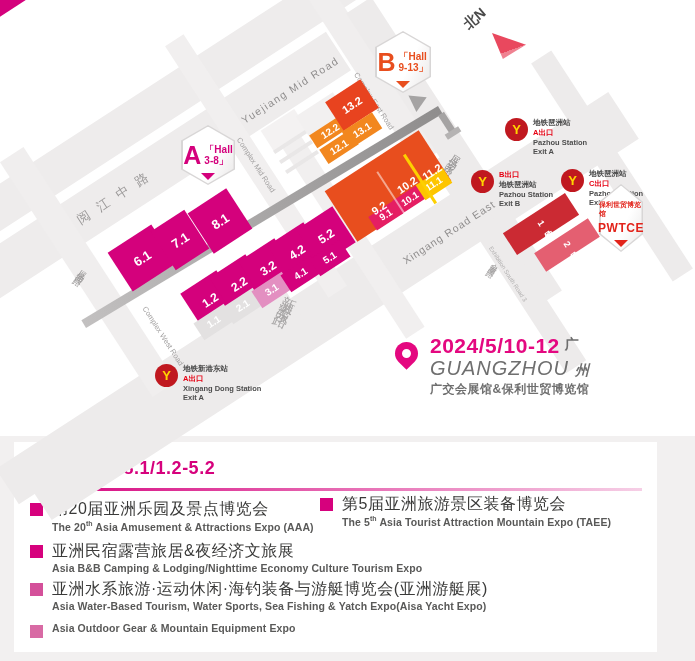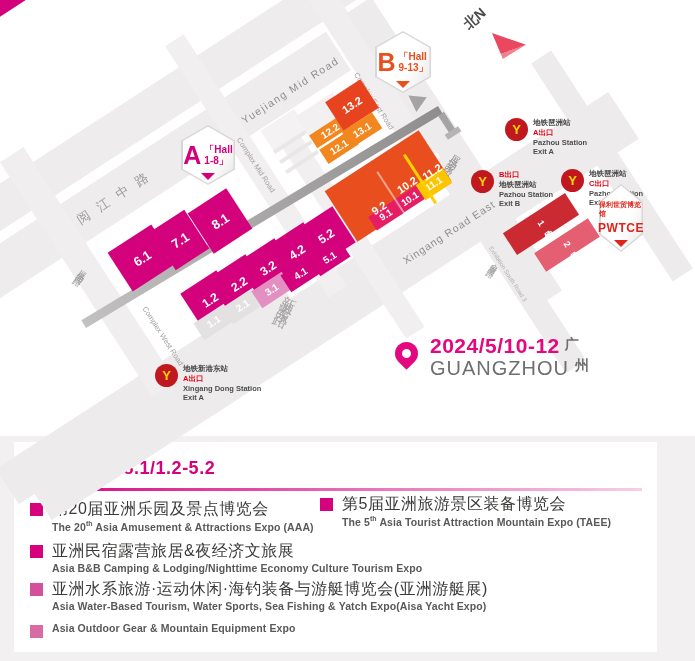"1-8」" span { text: 1-8 -> 3-8 }
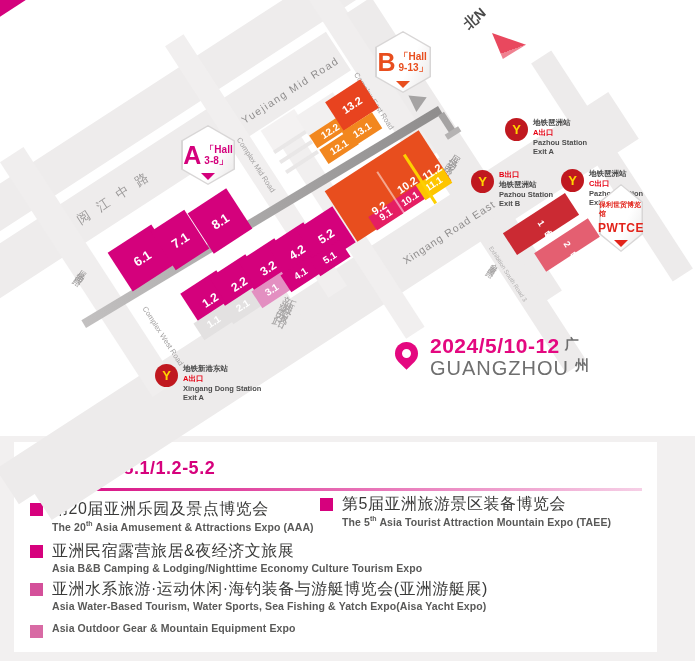"GUANGZHOU" .event-row2 { align-items: flex-start -> flex-end; font-style: none -> italic }
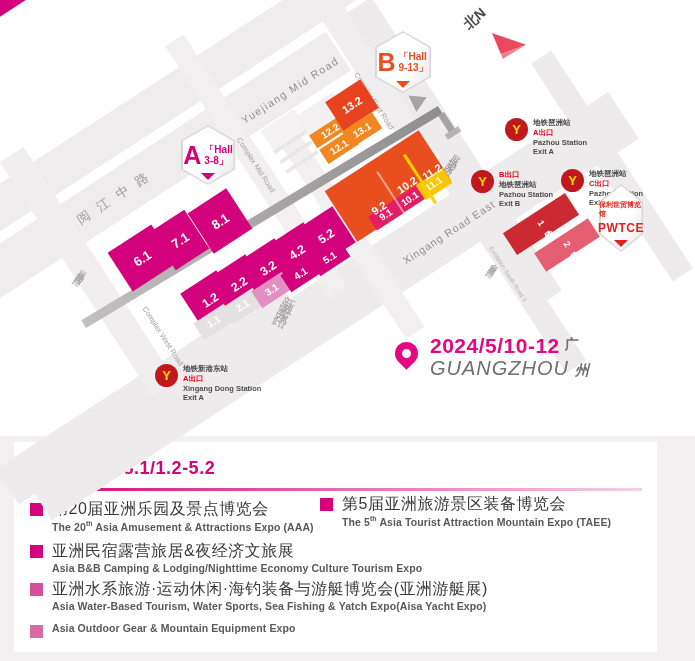"广交会展馆&保利世贸博览馆" div.event-venues { html: none -> <div>广交会展馆&amp;保利世贸博览馆</div> }
